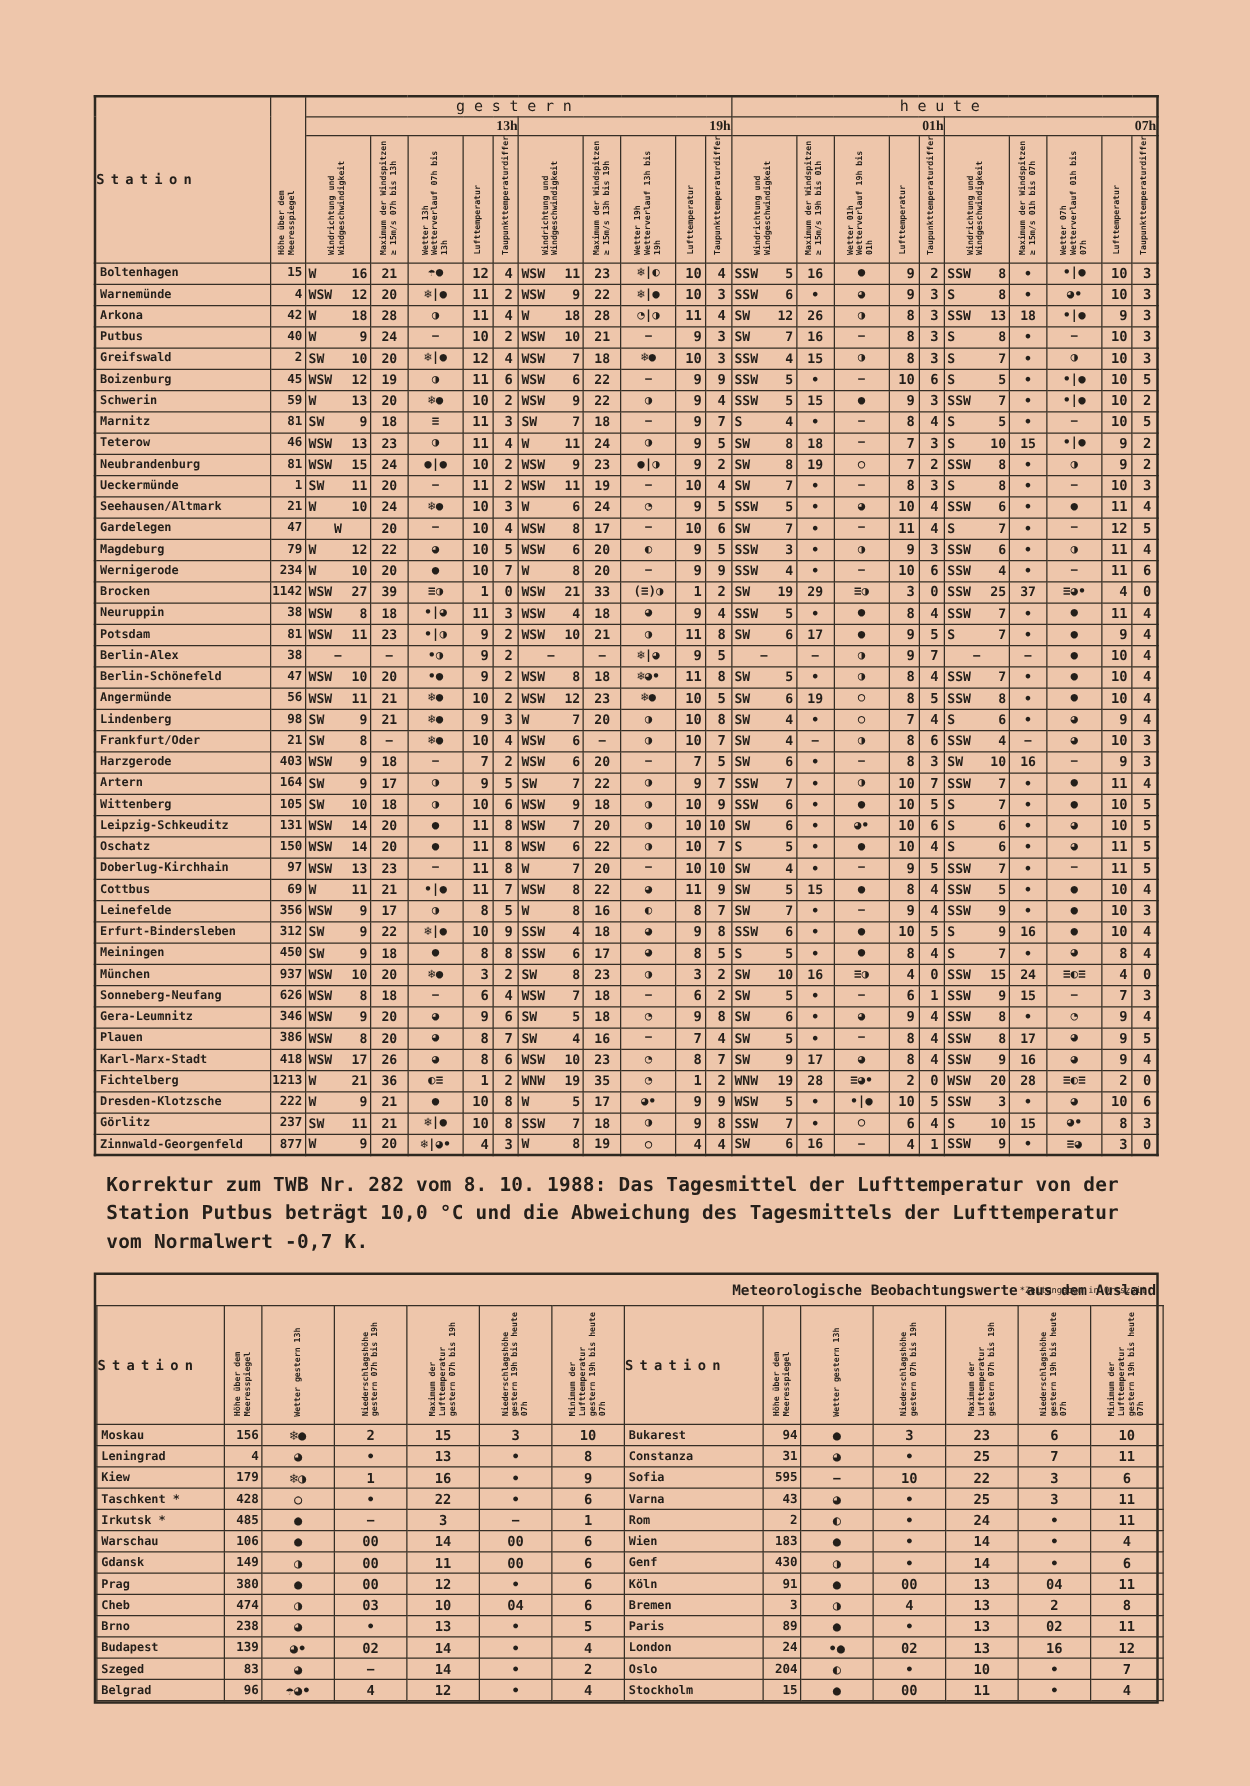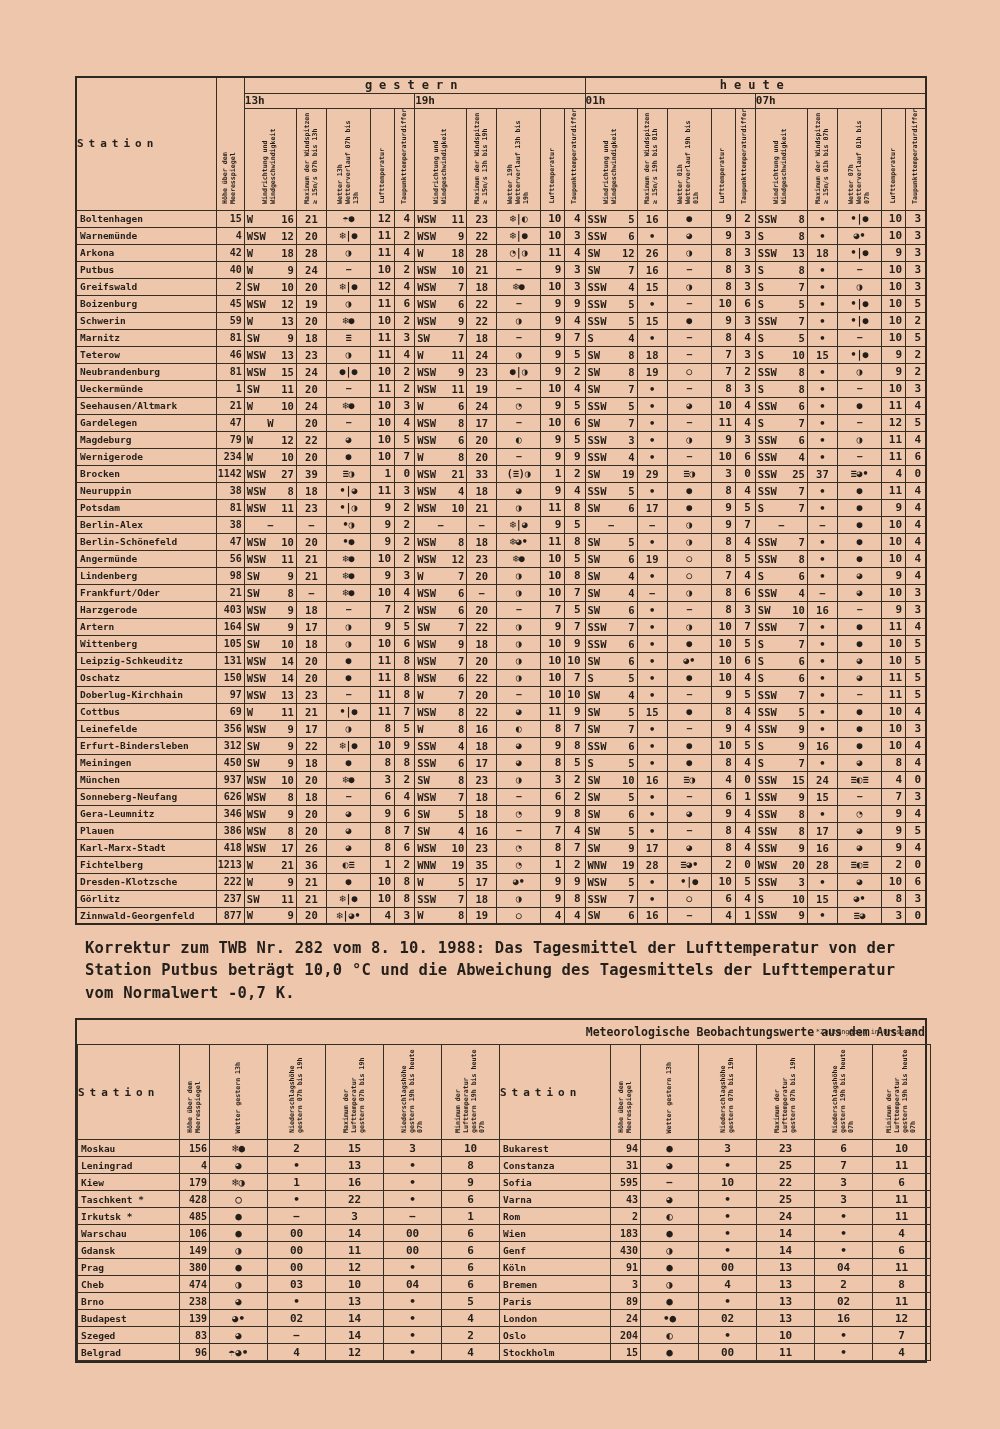"gestern" th.grp { font-weight: bold -> normal }
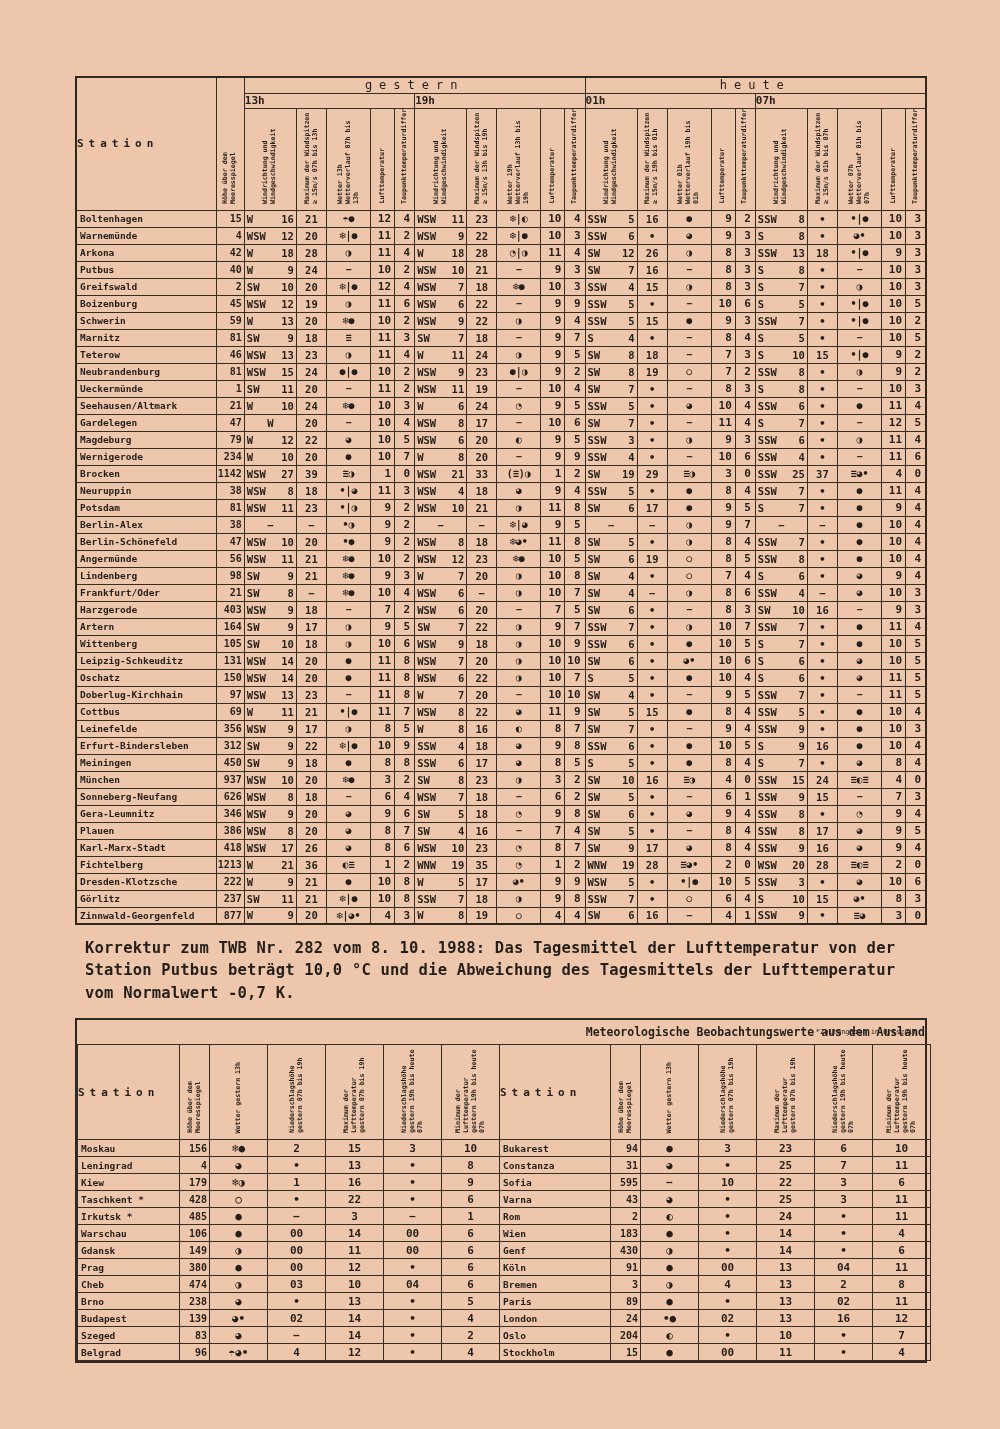"13h" th.time { font-family: none -> Liberation Serif, serif; text-align: left -> right }
